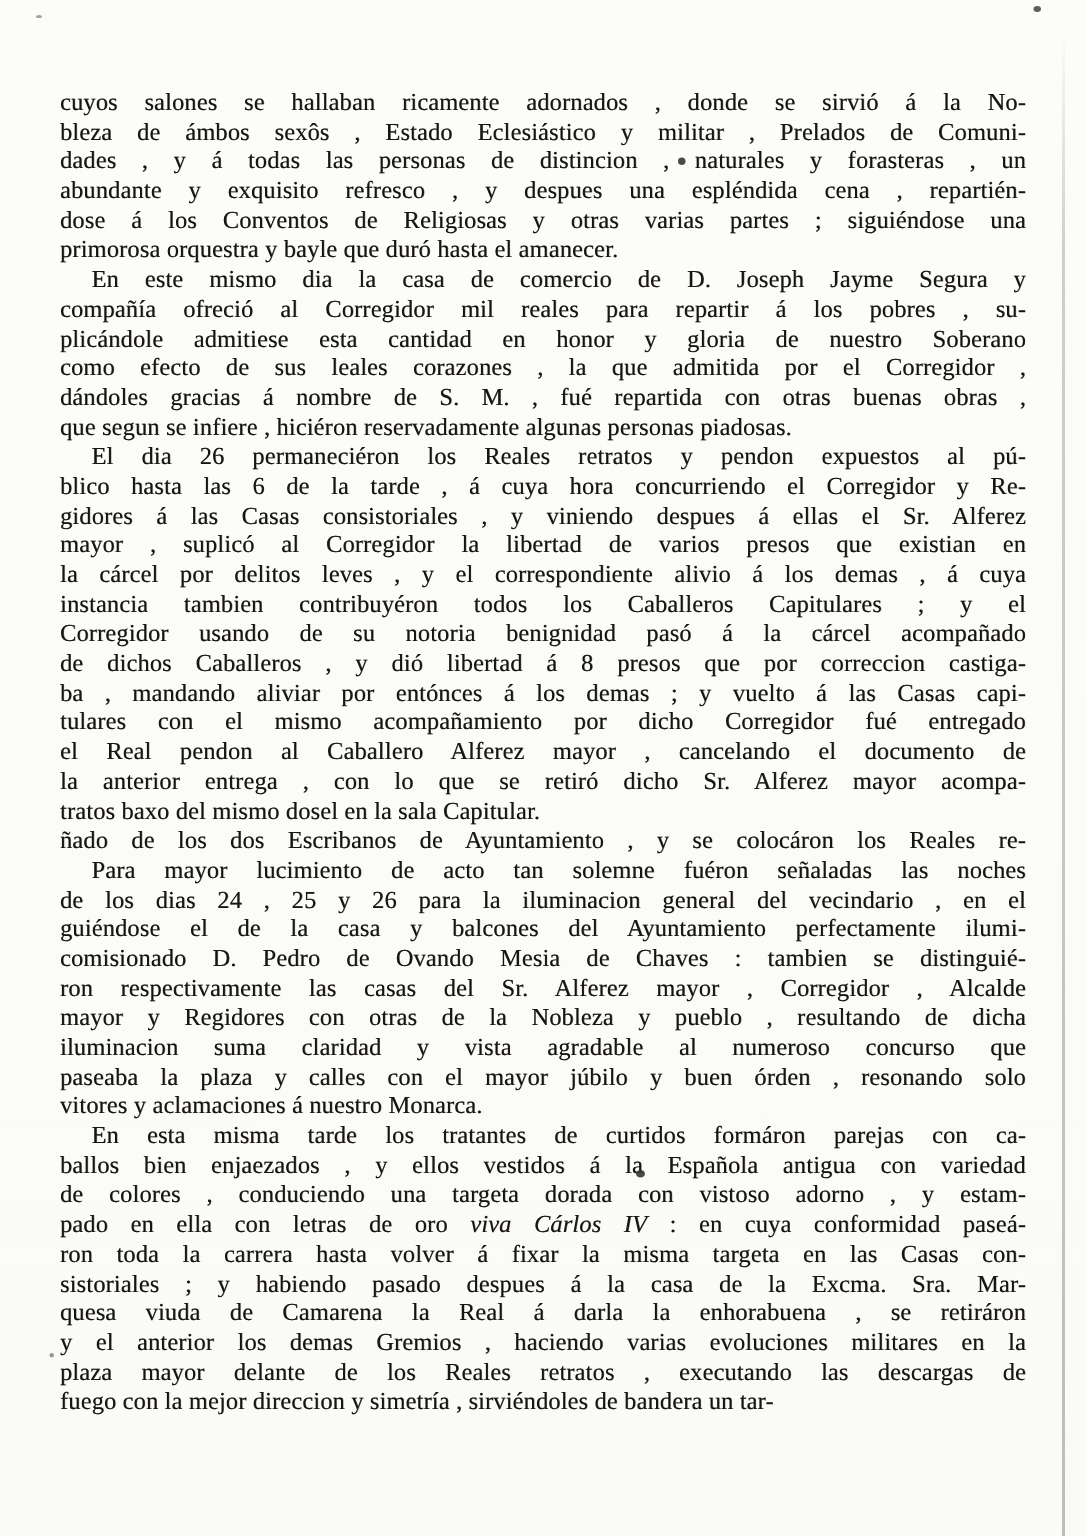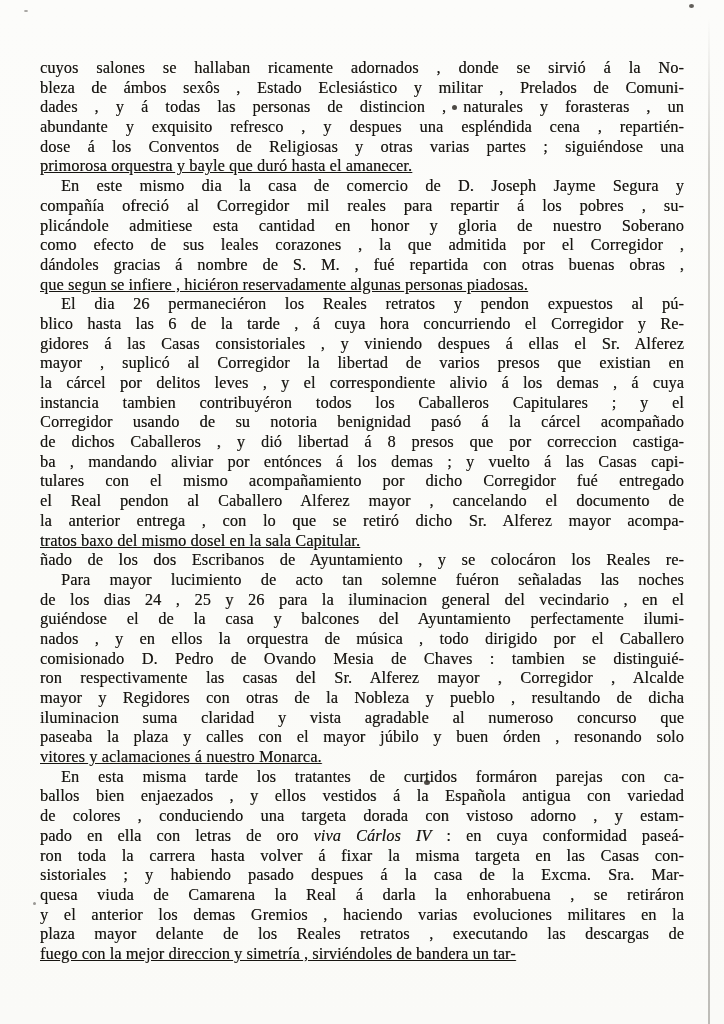"primorosa orquestra y bayle que" .line.last { text-decoration: underline -> none }
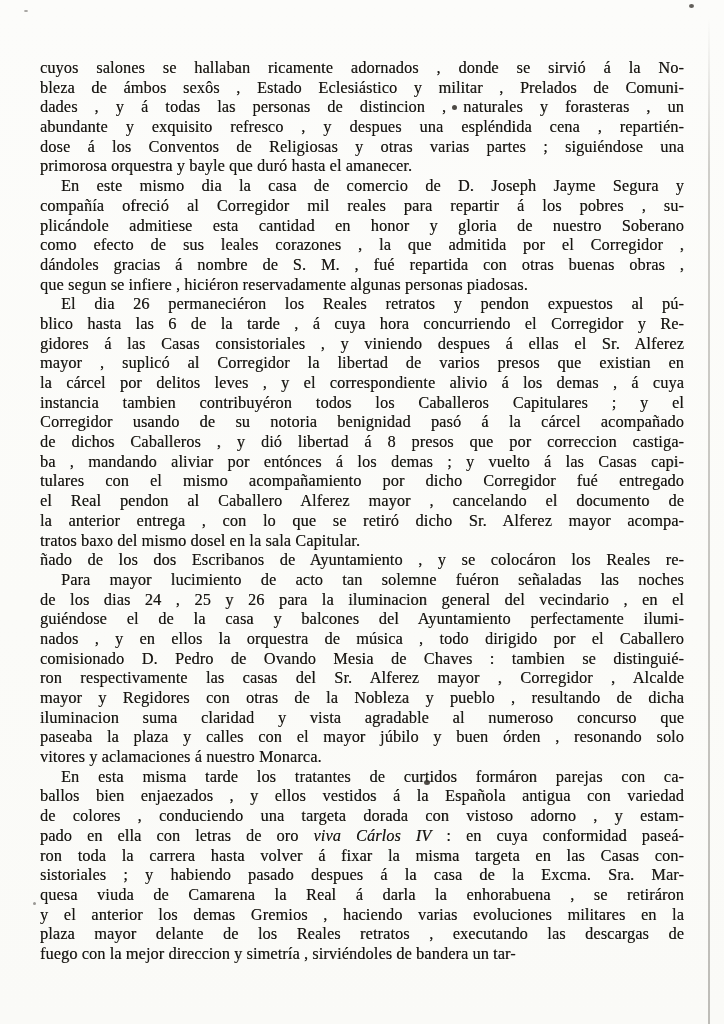"nados , y en ellos" div.line { html: <div><span>nados , y en ellos la orquestra de música , todo dirigido por el Caballero</span></div> -> none }
